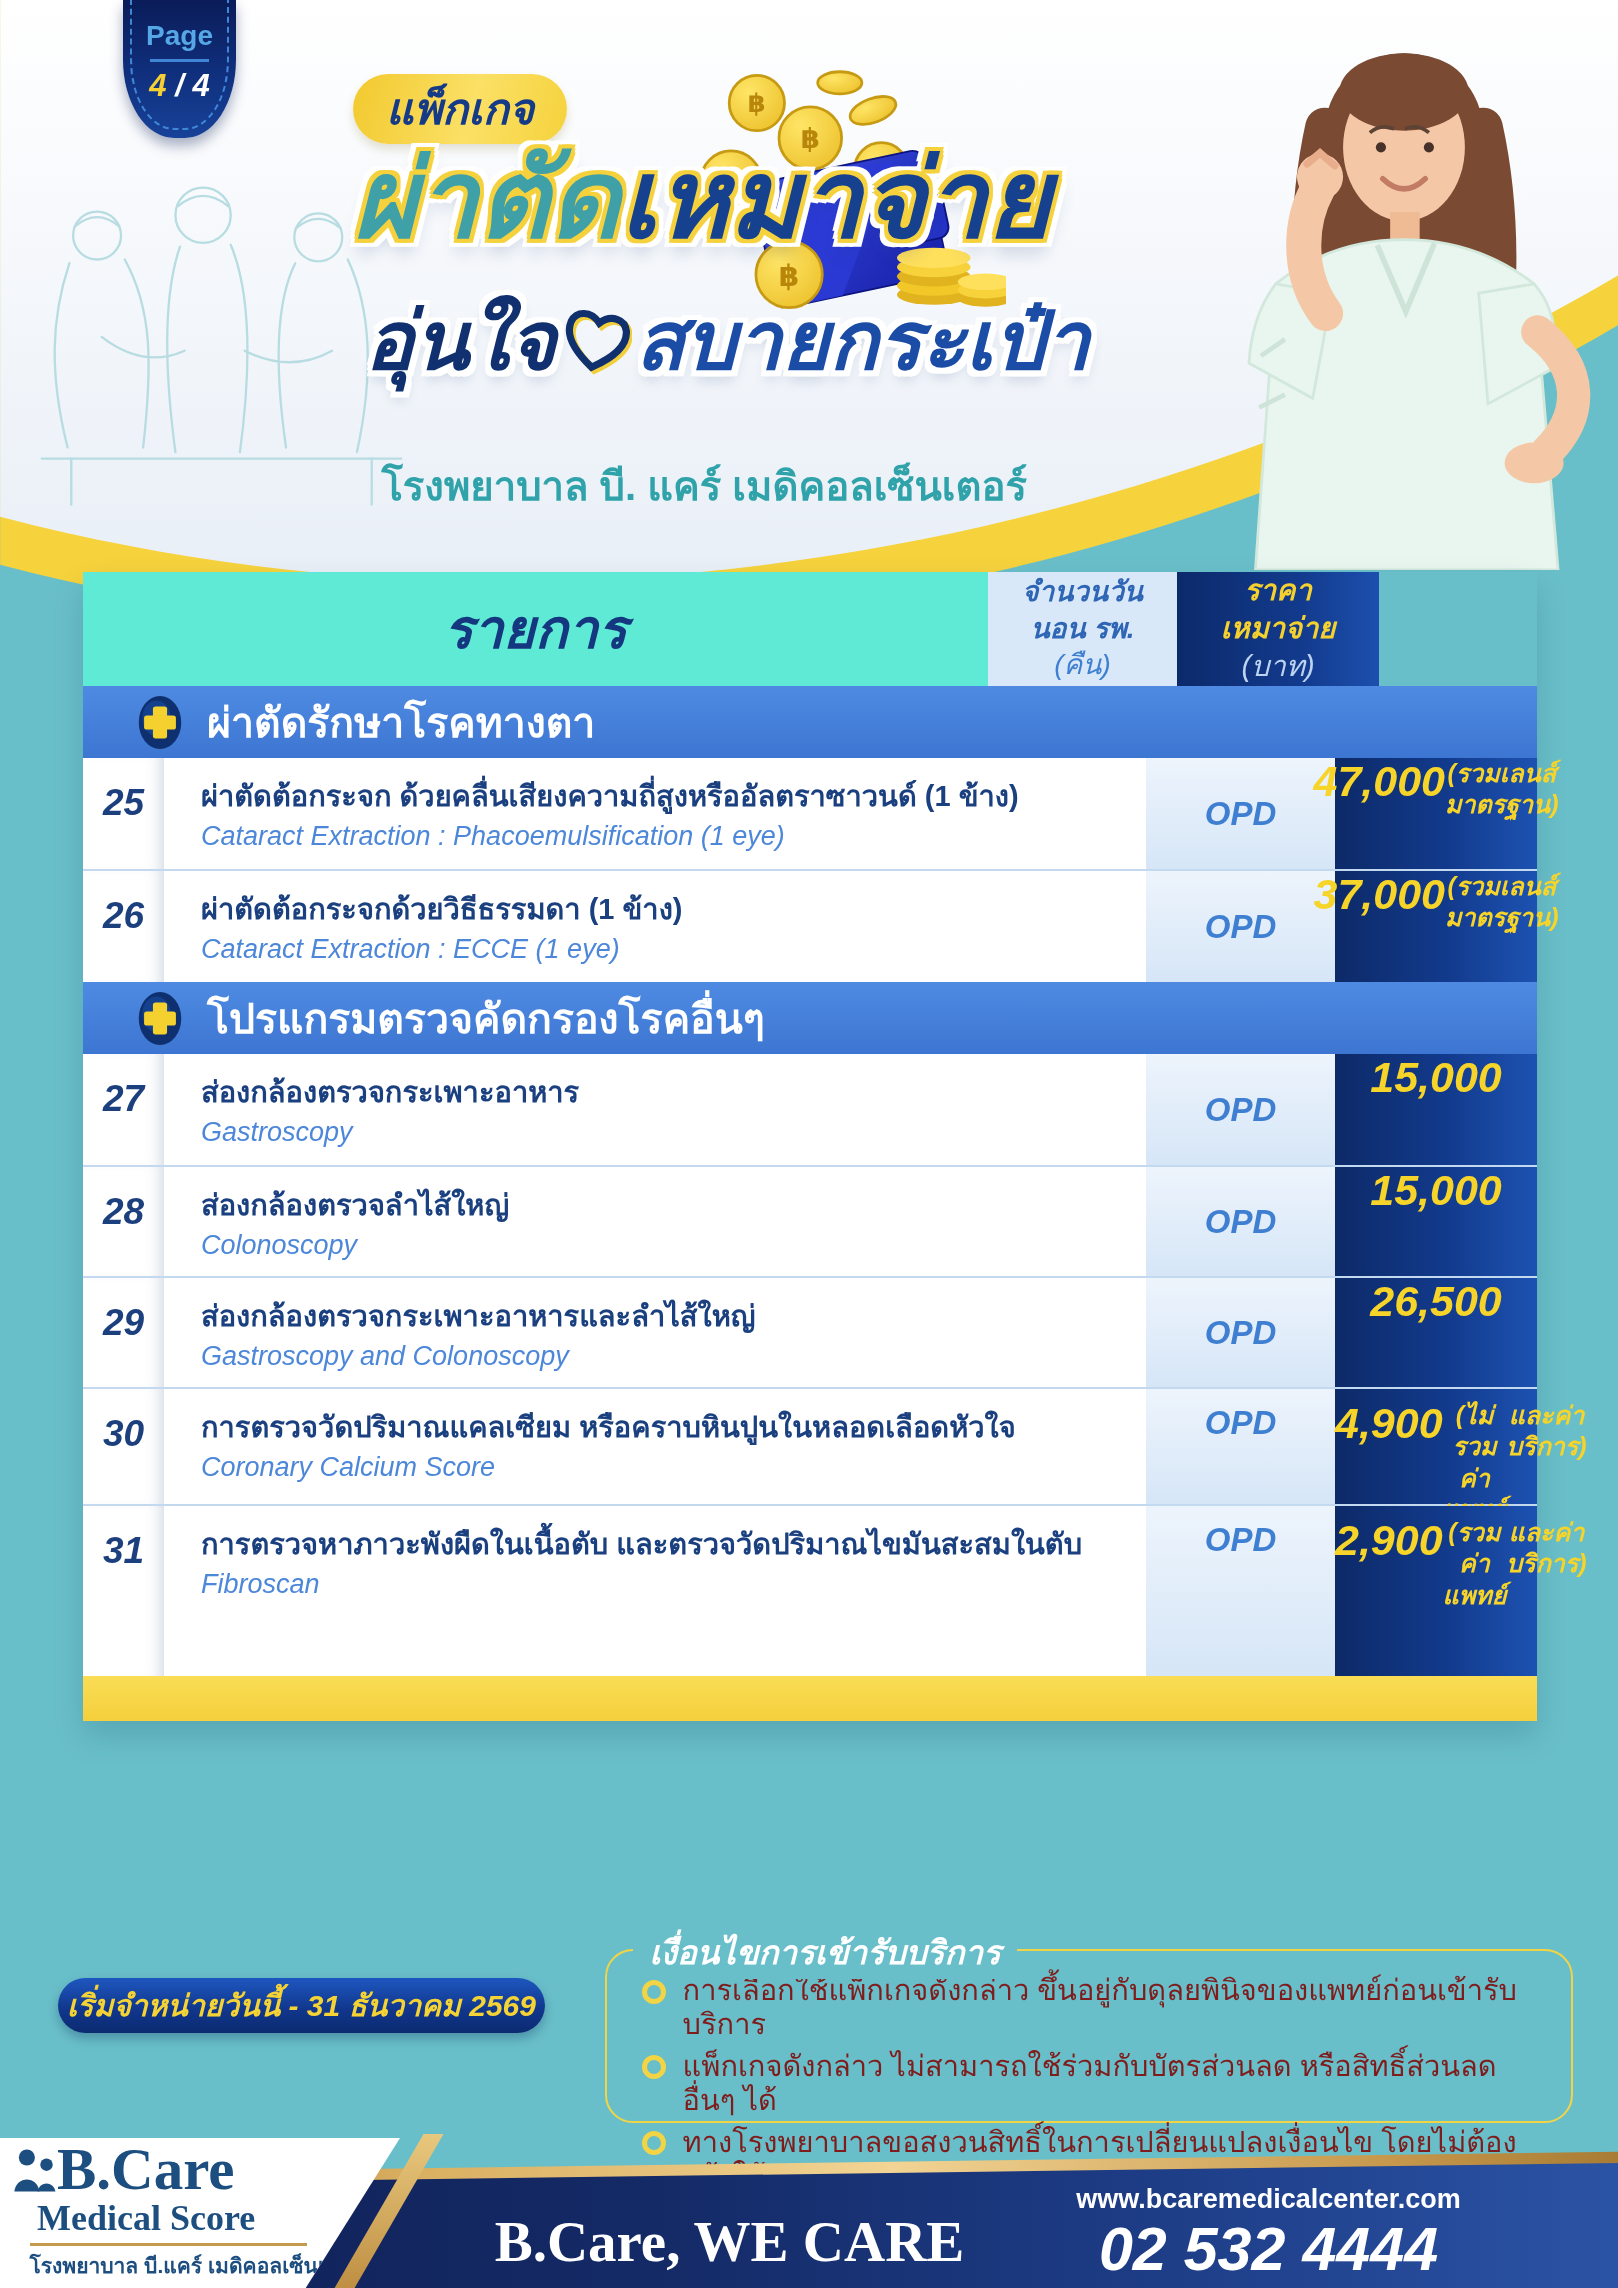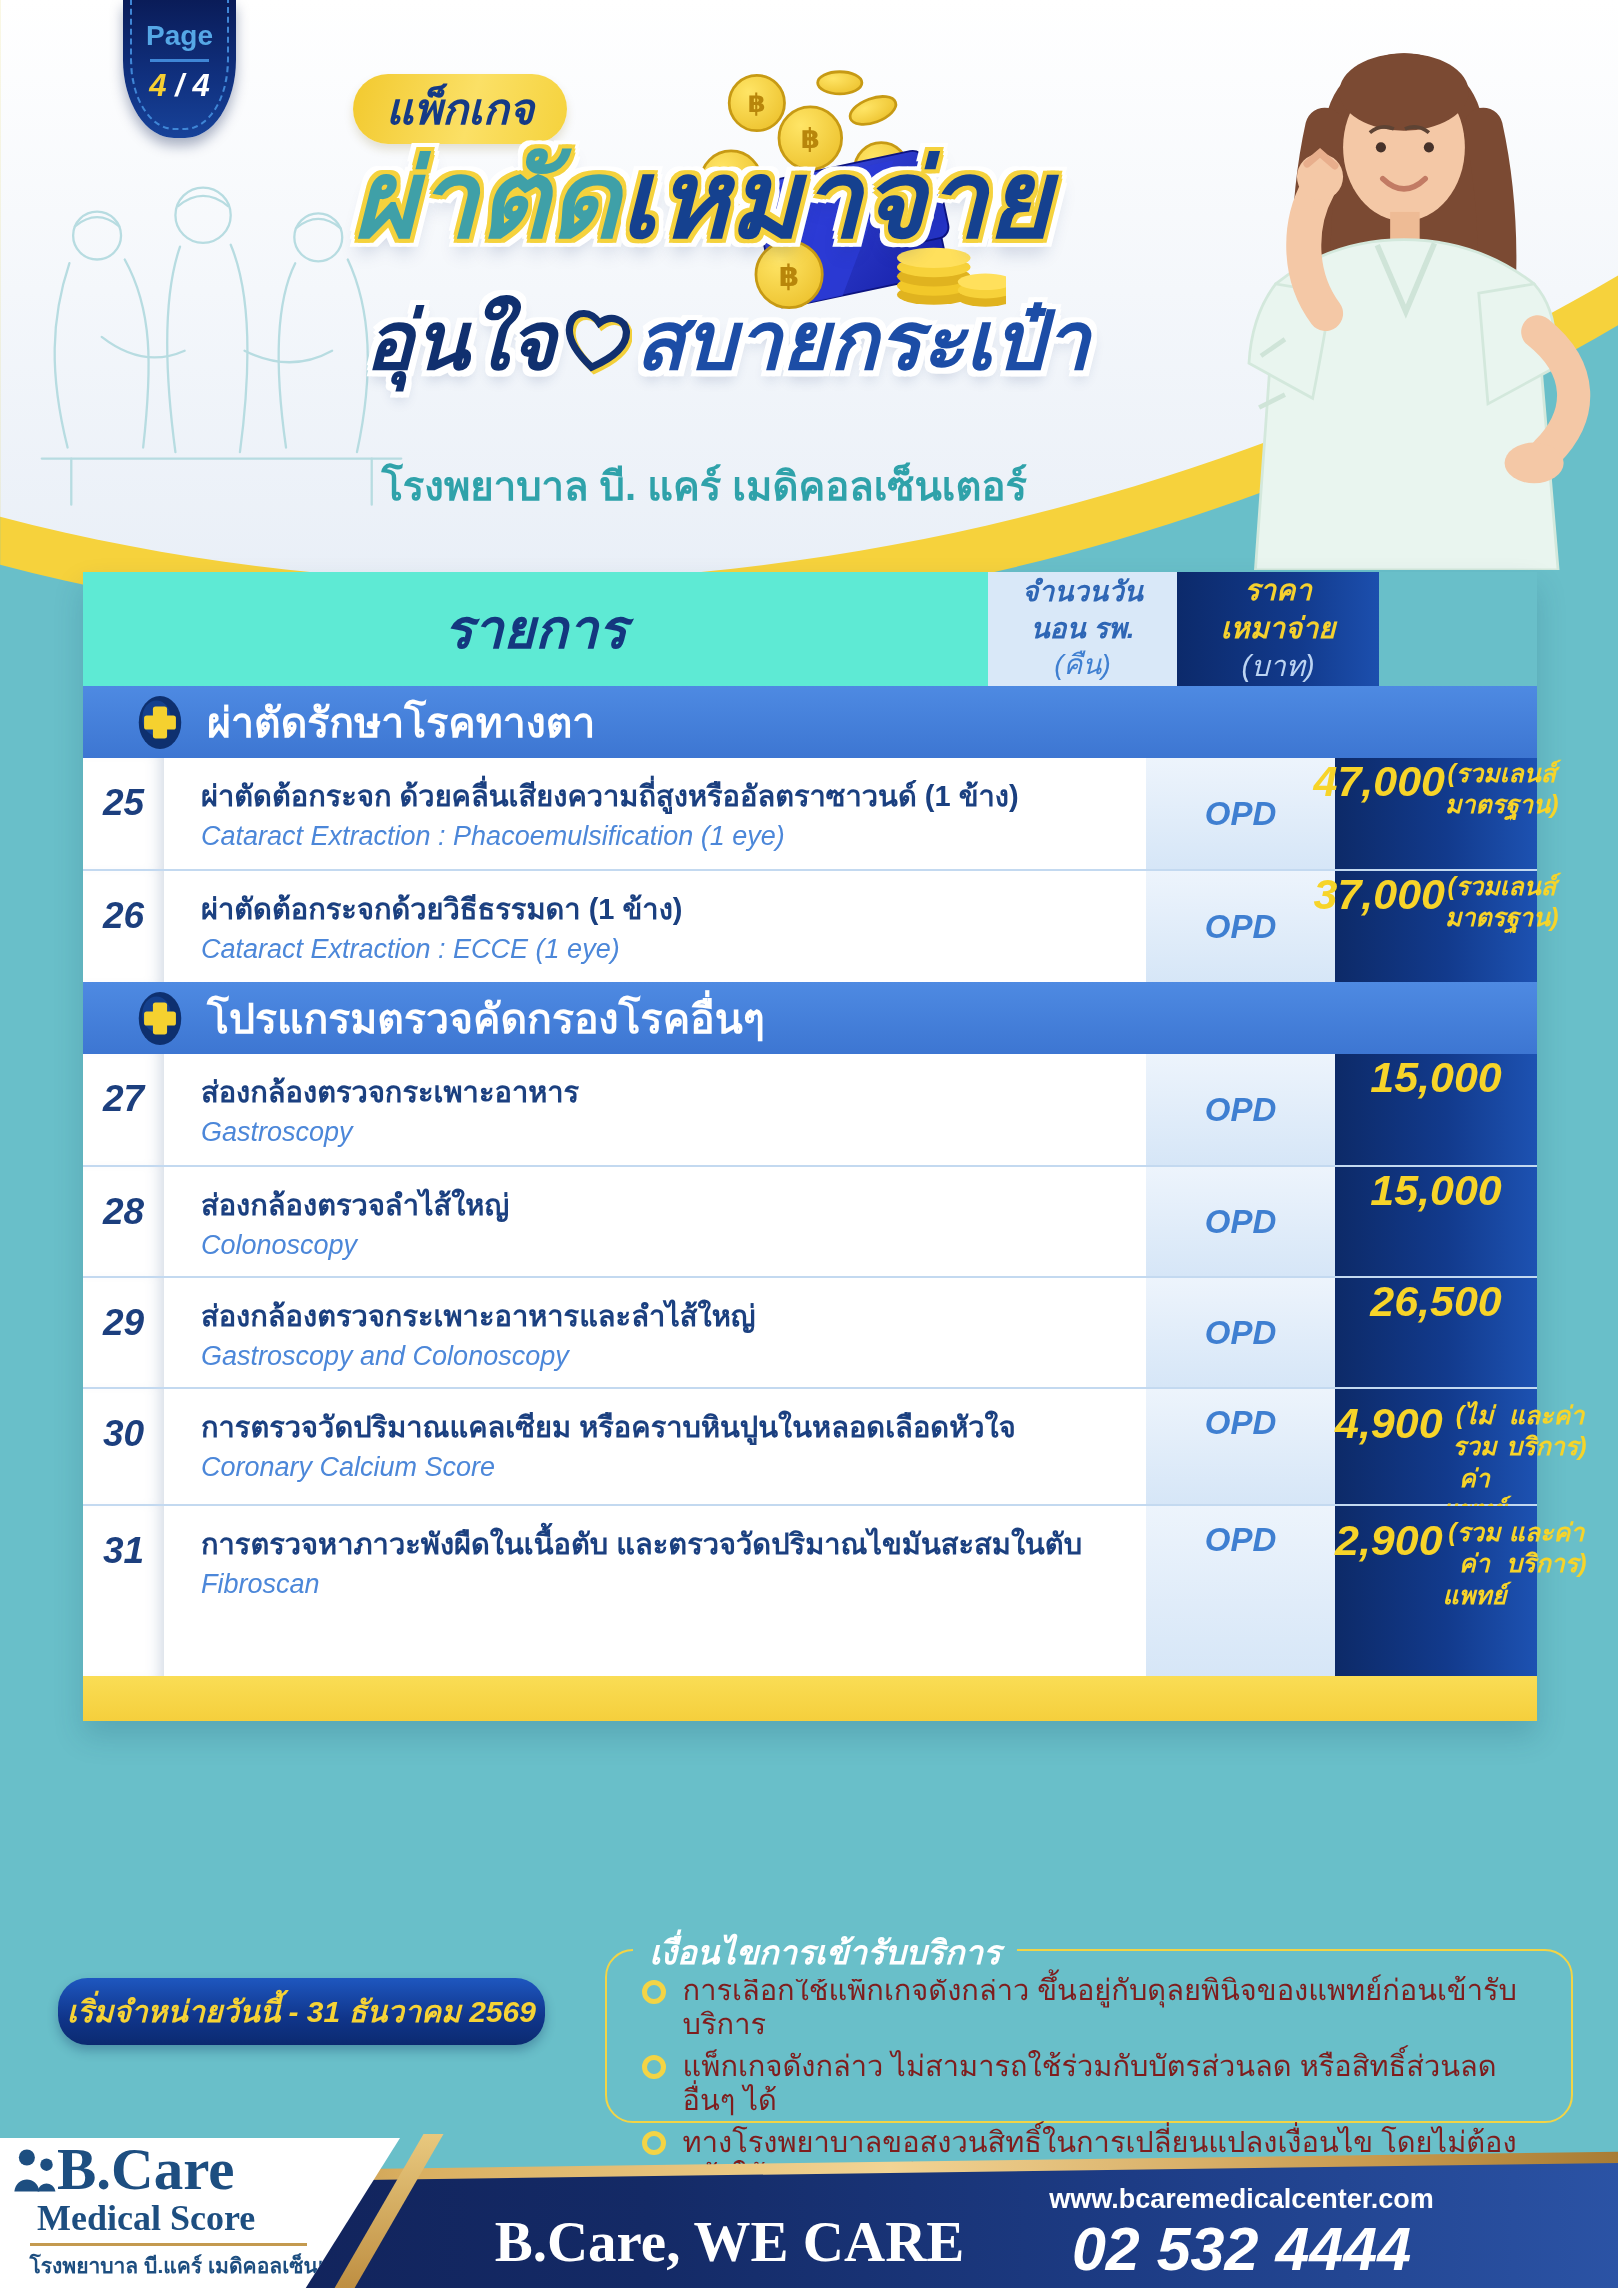"เริ่มจำหน่ายวันนี้ - 31 ธันวาคม 2569" .date-pill { height: 67px -> 55px }
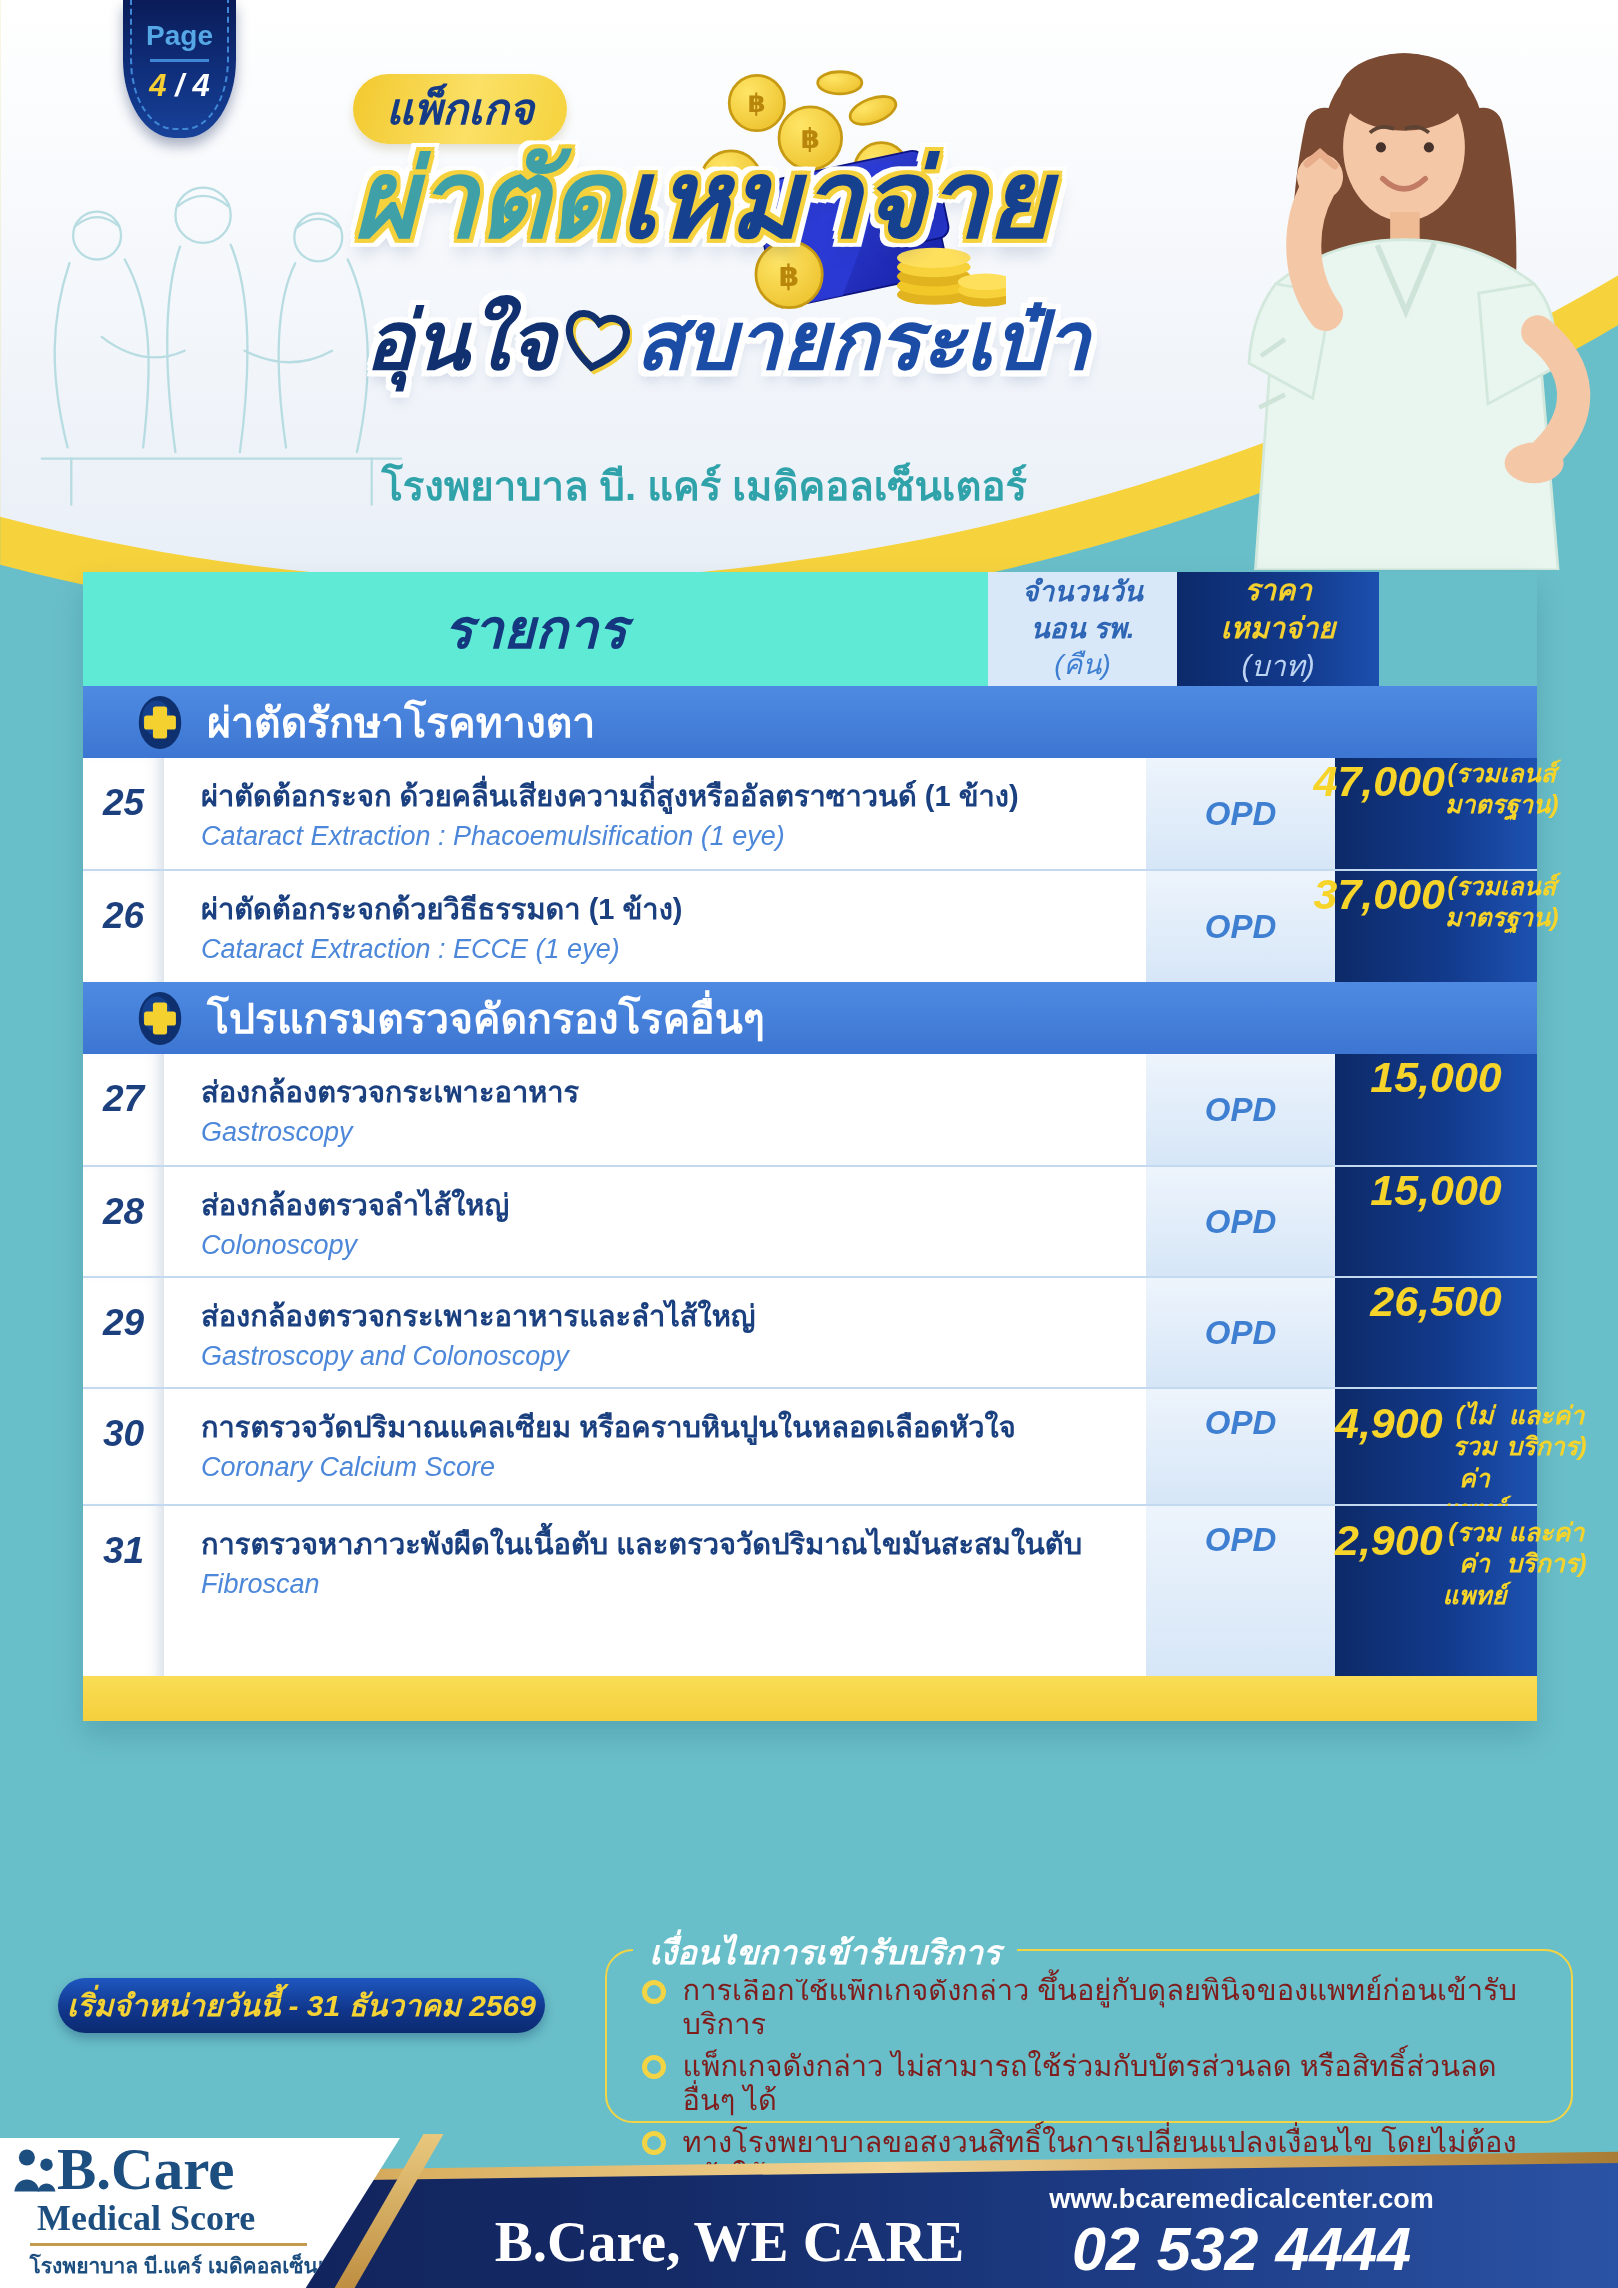"www.bcaremedicalcenter.com" .contact { left: 1034px -> 1061px }
